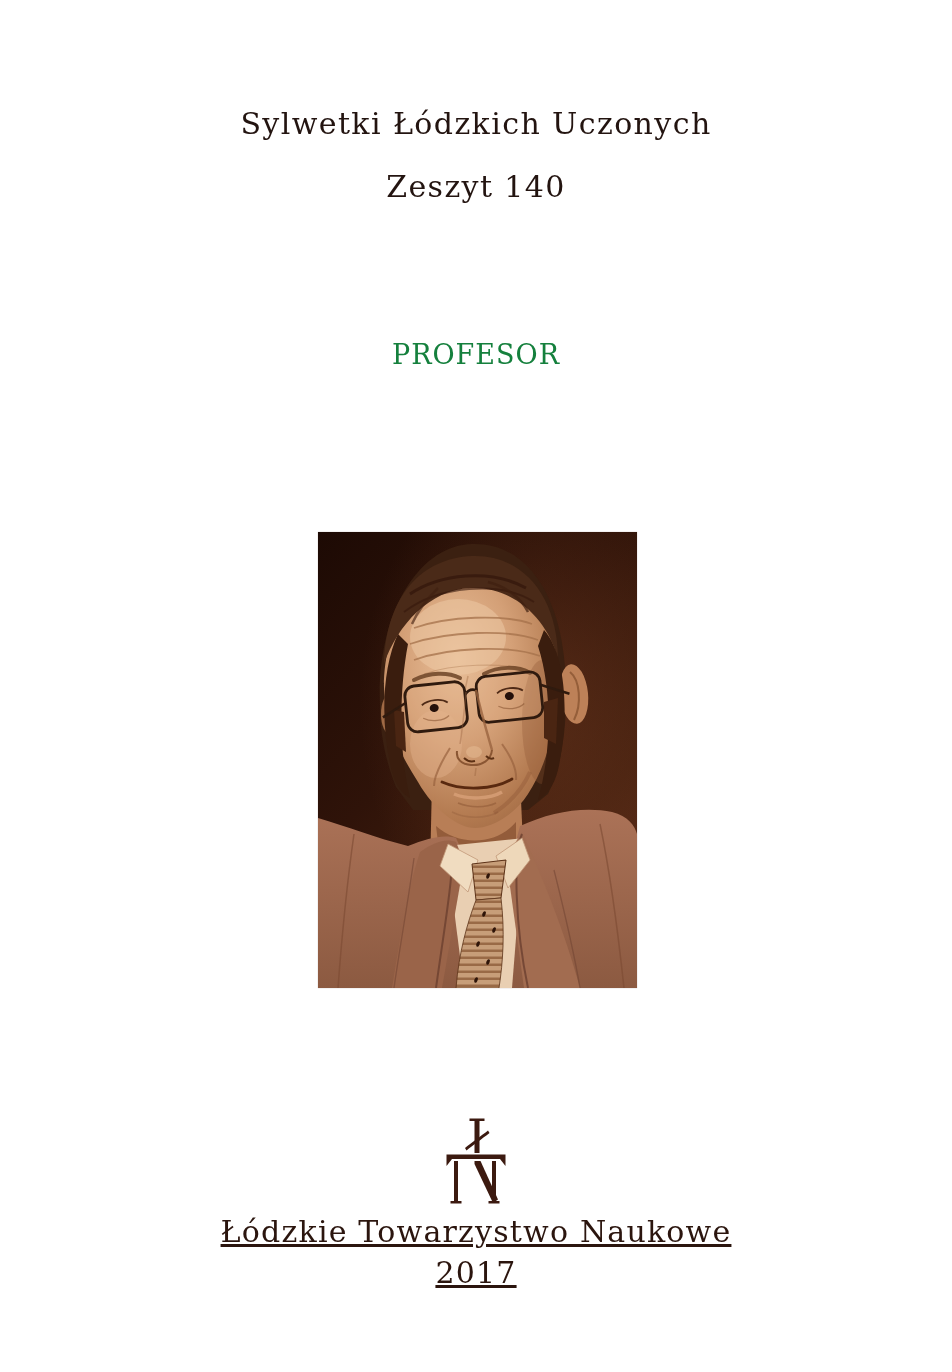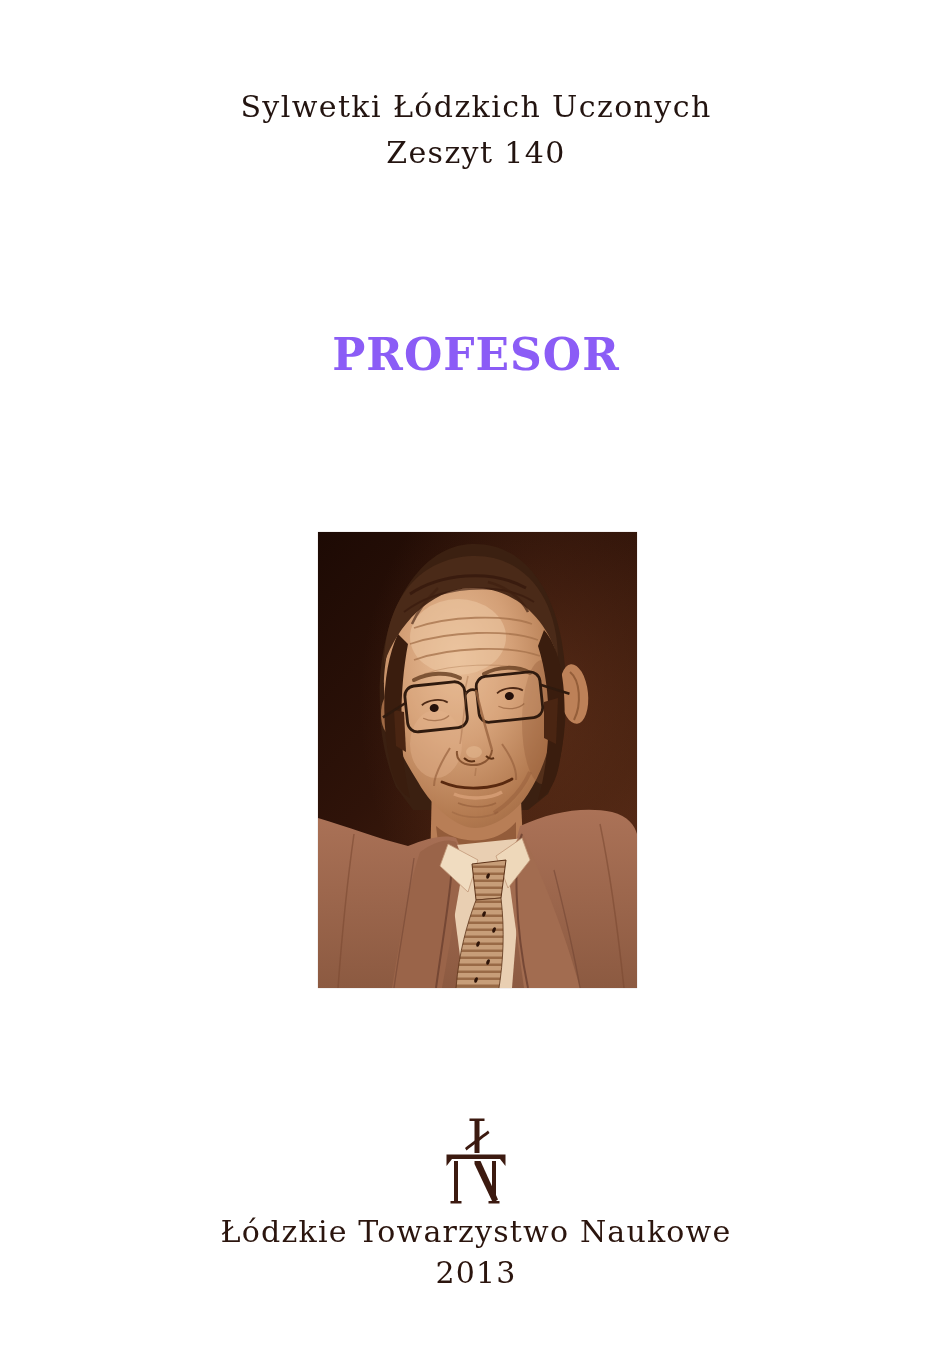"Sylwetki Łódzkich Uczonych" .series-line { margin-top: none -> 17px }
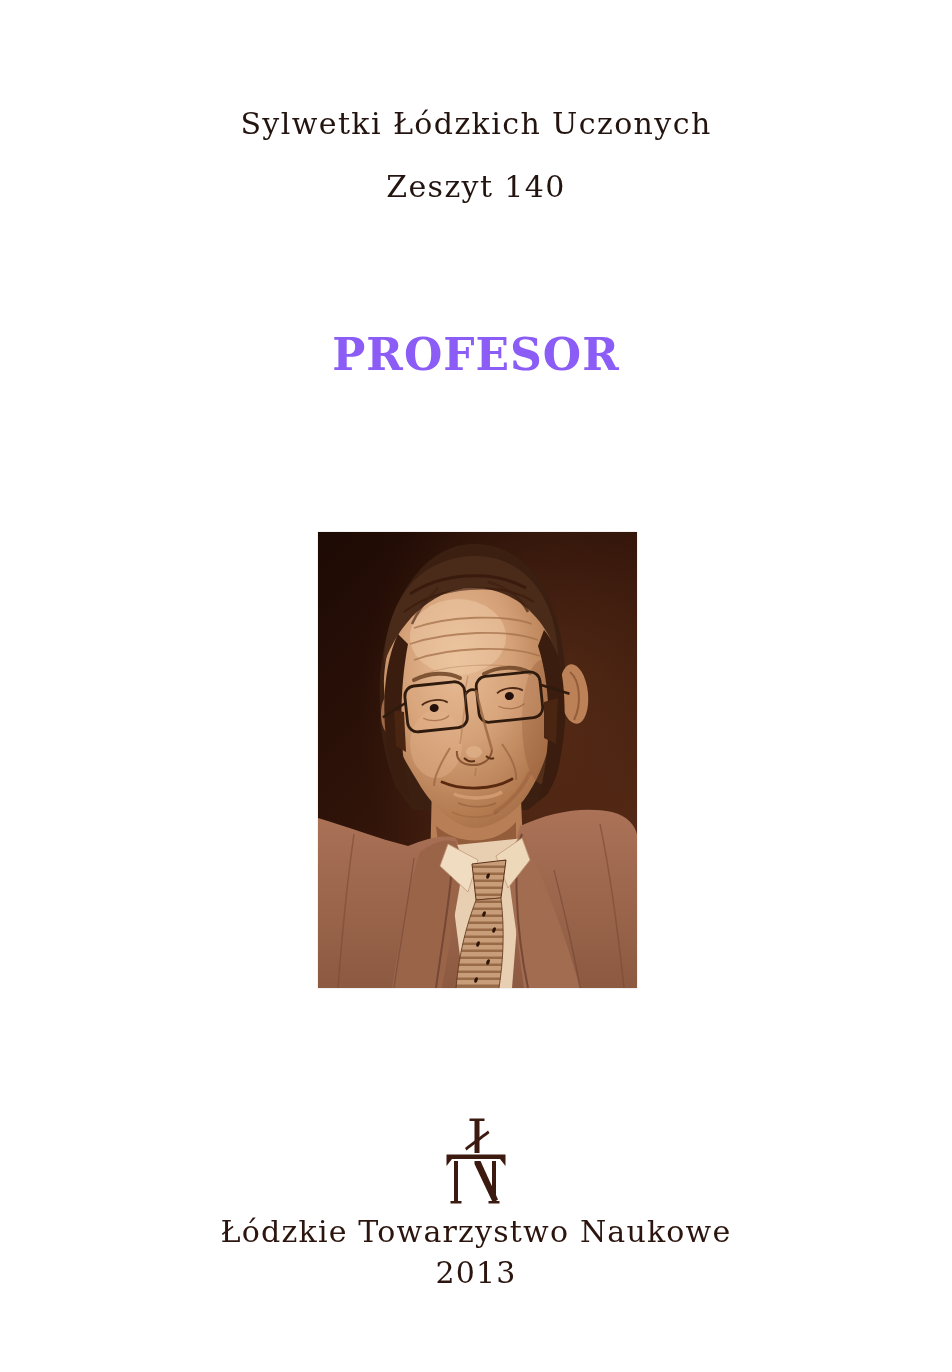"PROFESOR" .title-block { color: #8b5cf6 -> #15803d; font-size: 44px -> 27px; font-weight: 700 -> 400 }
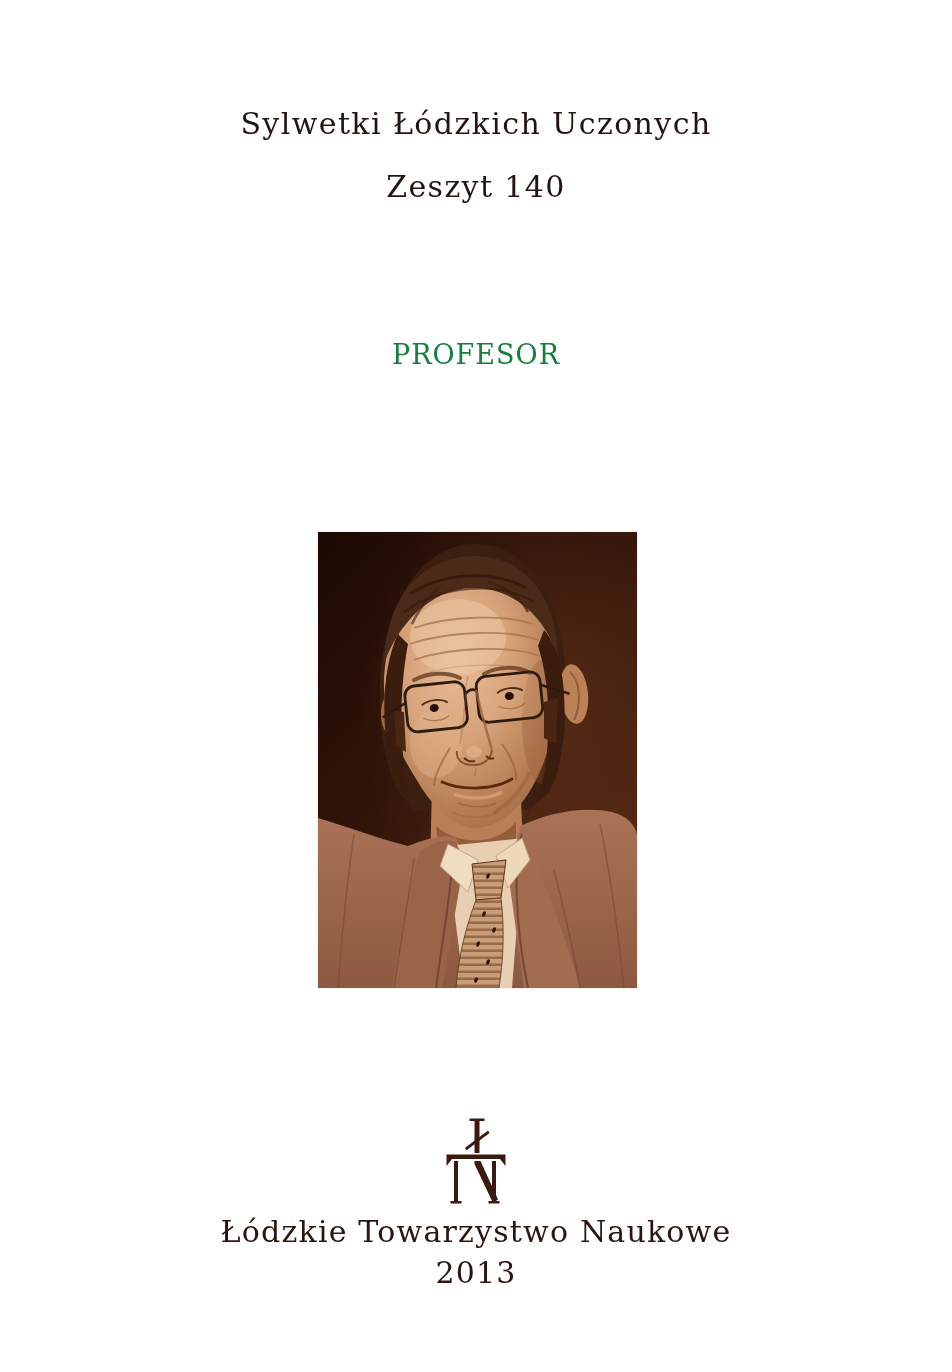"Łódzkie Towarzystwo Naukowe" .footer-line { text-decoration: none -> underline }
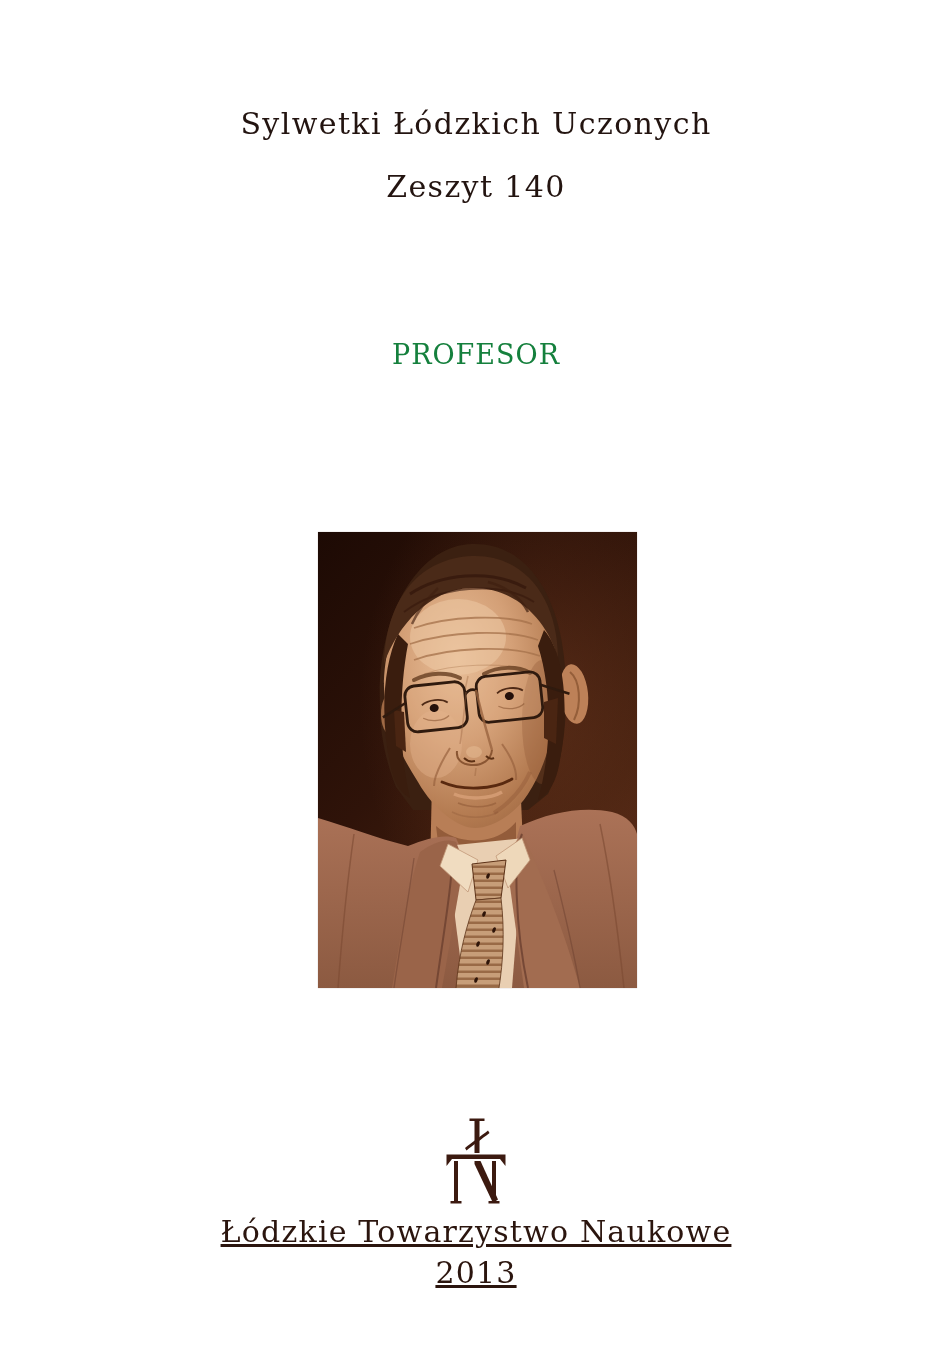"2013" span.footer-line { text: 2013 -> 2017 }
